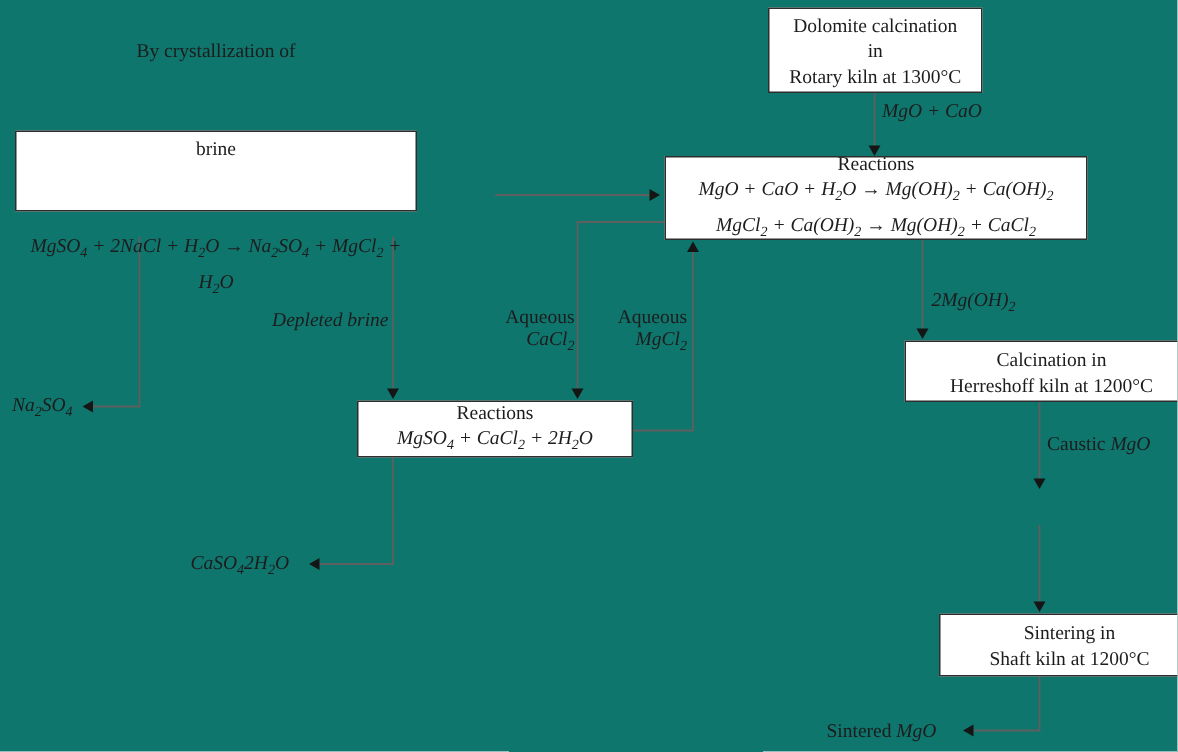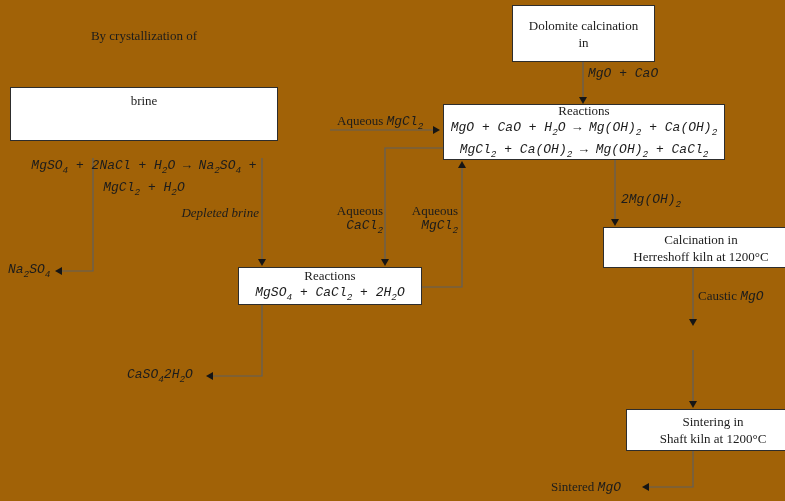"Dolomite calcination" .canvas { background: #a16207 -> #0f766e }
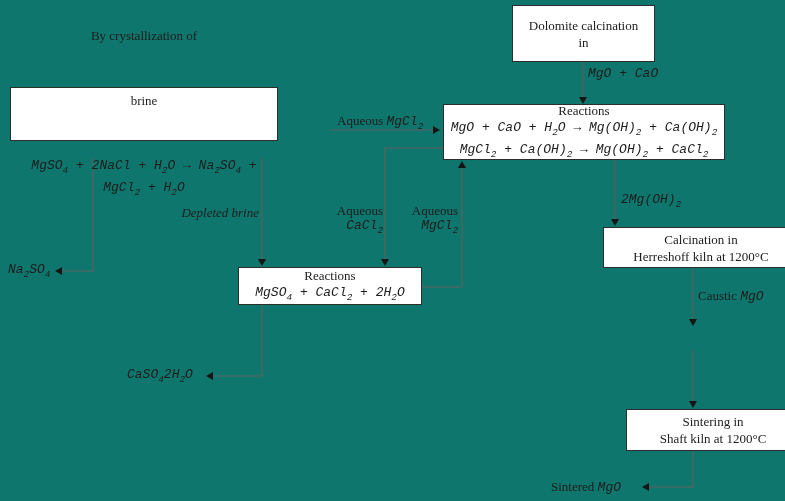"Rotary kiln at 1300°C" div { html: none -> <div>Rotary kiln at 1300°C</div> }
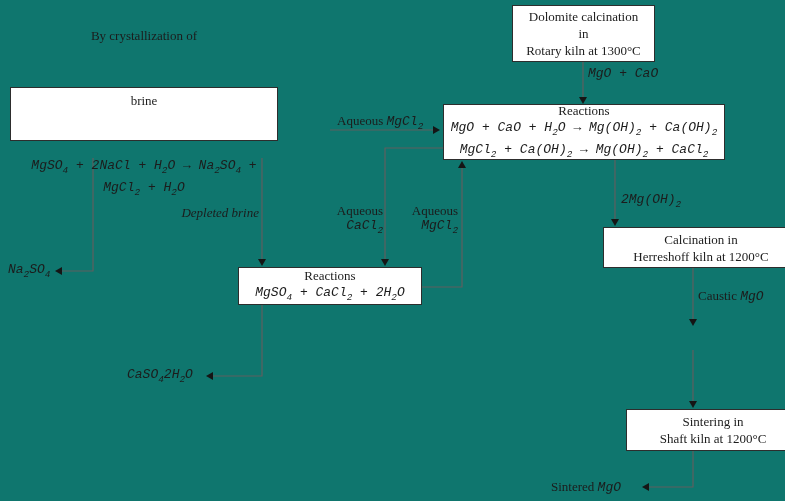"MgO + CaO" .formula { font-family: Liberation Mono, monospace -> none }
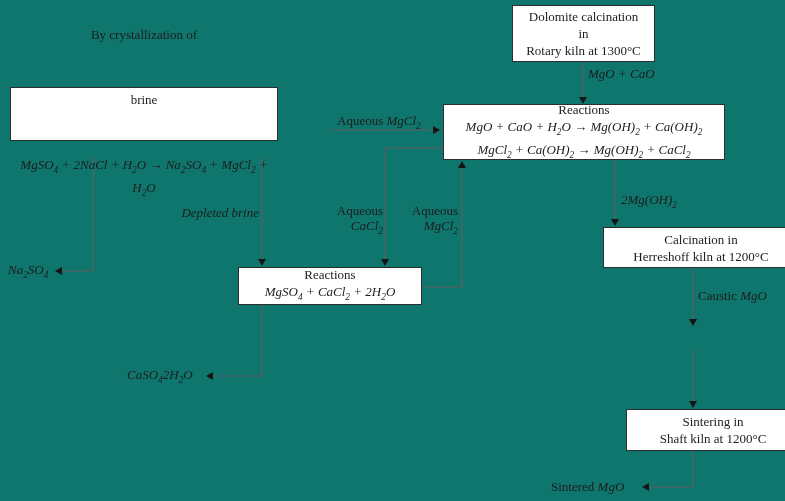"Aqueous MgCl2" div.lbl { html: <div><span>Aqueous </span><span>MgCl<sub>2</sub></span></div> -> none }
